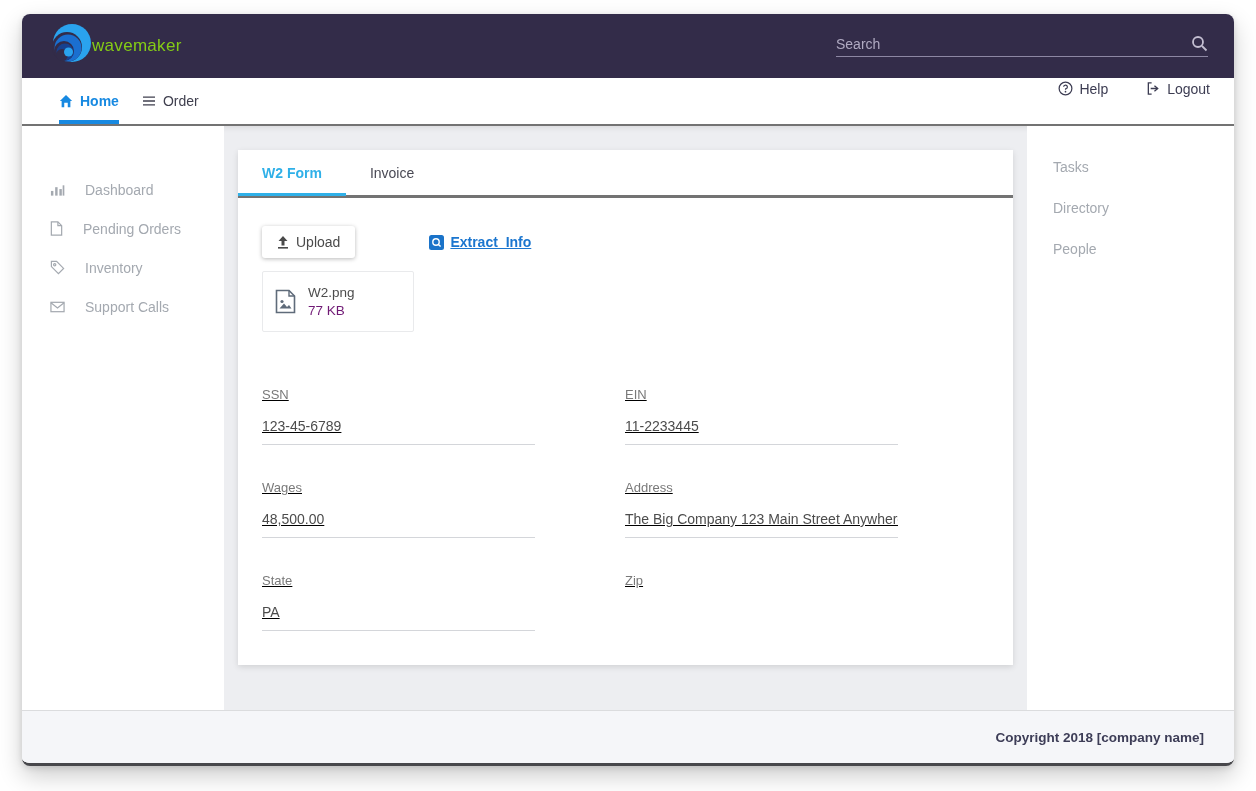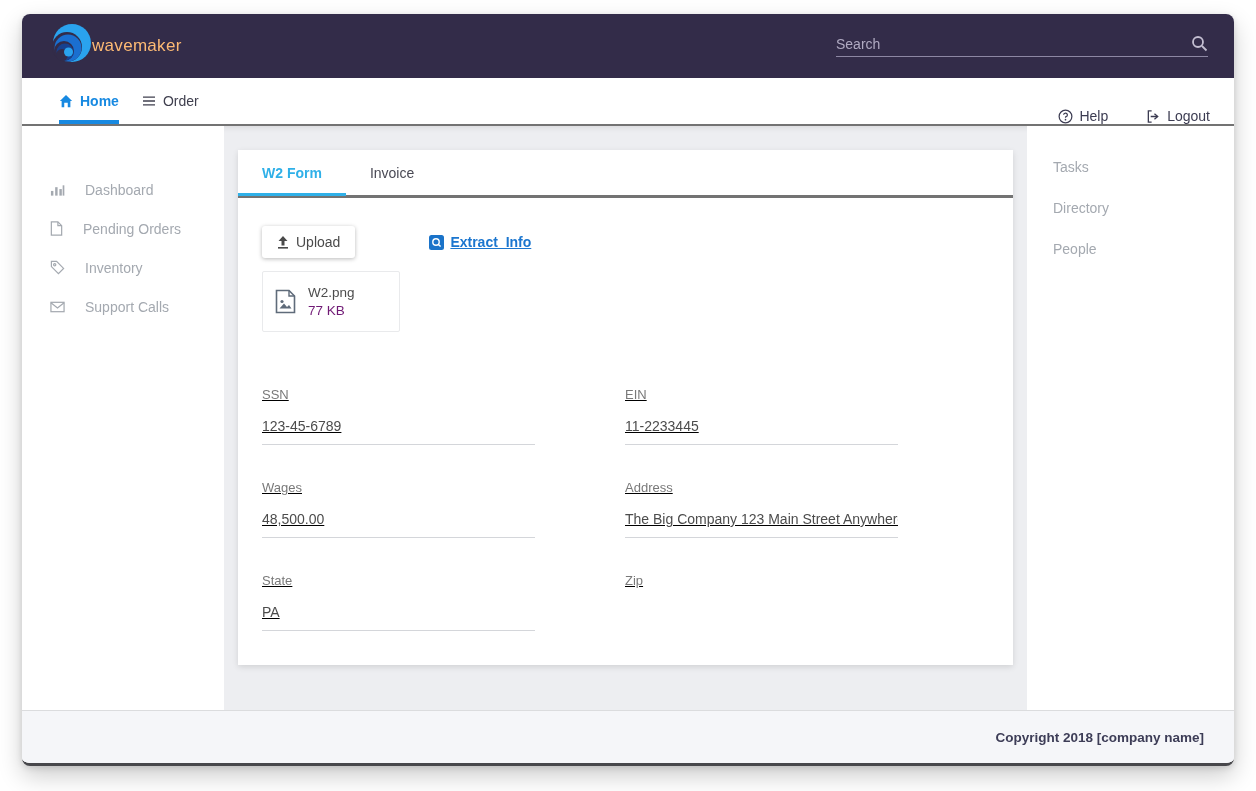"wavemaker" .logo-text { color: #fdba74 -> #84cc16 }
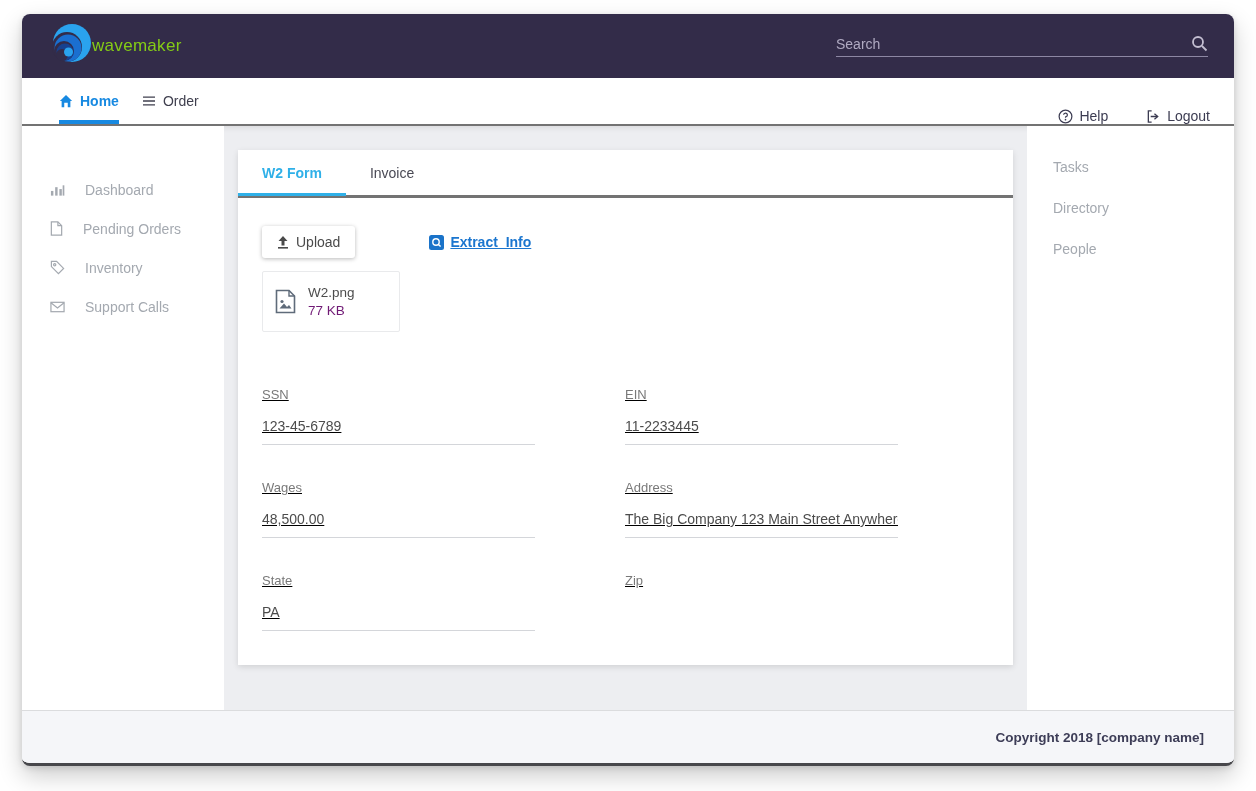"Help" .nav-action { align-items: flex-end -> flex-start }
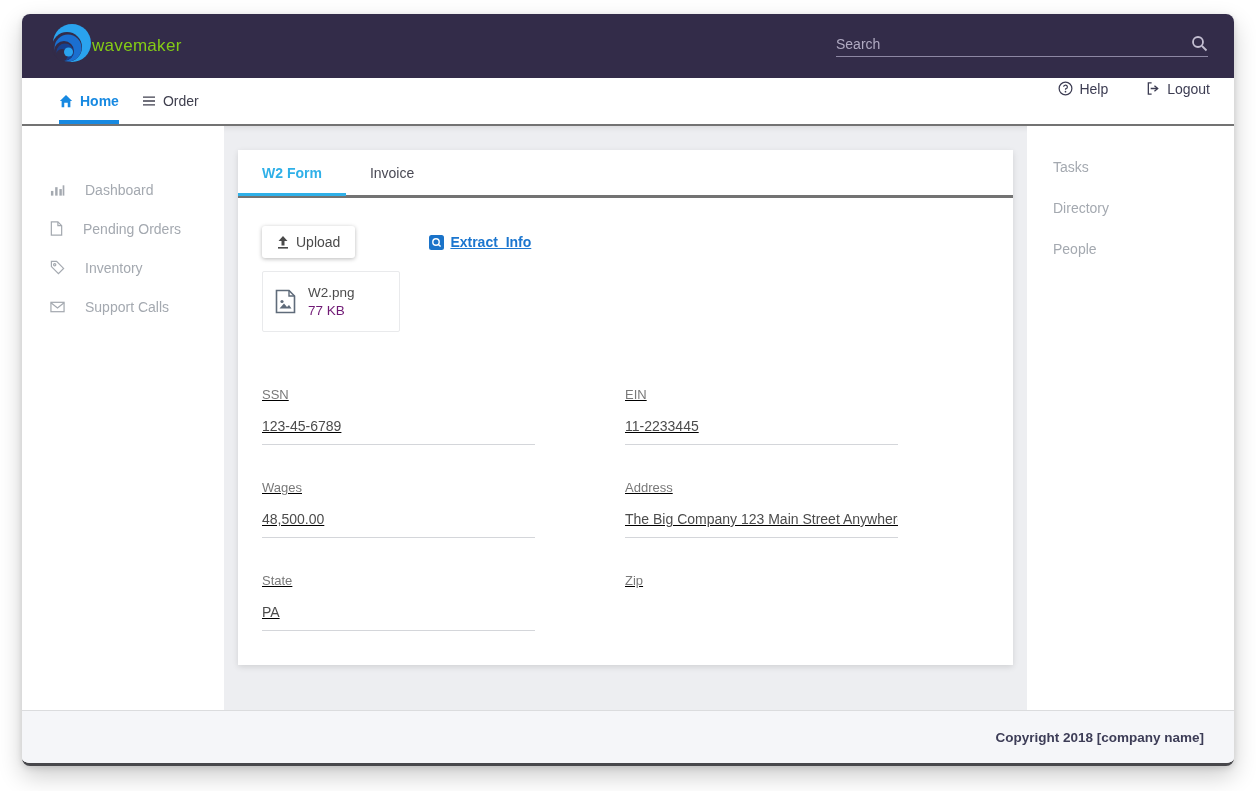"W2.png" .file-card { width: 138px -> 152px }
